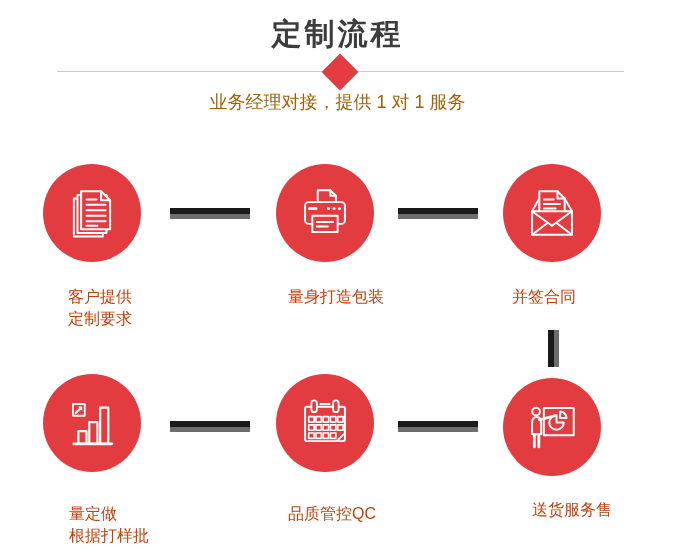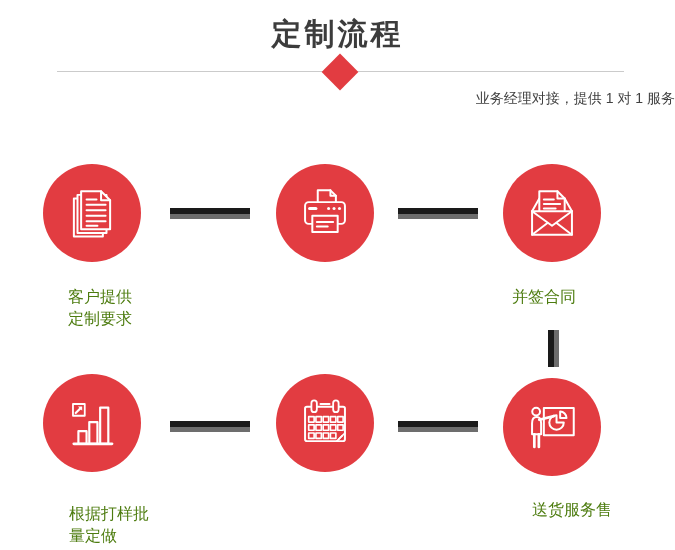"业务经理对接，提供 1 对 1 服务" .subtitle { color: #404040 -> #a16207; font-size: 14px -> 18px; text-align: right -> center }
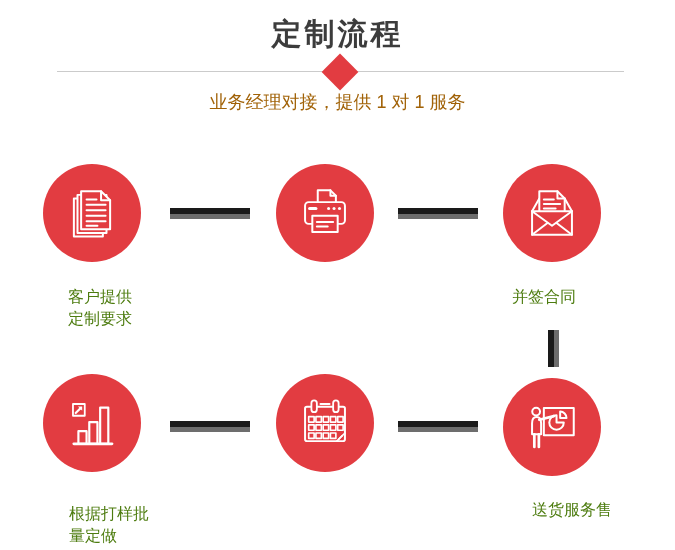"客户提供" .step-label { color: #4d7c0f -> #c2410c }
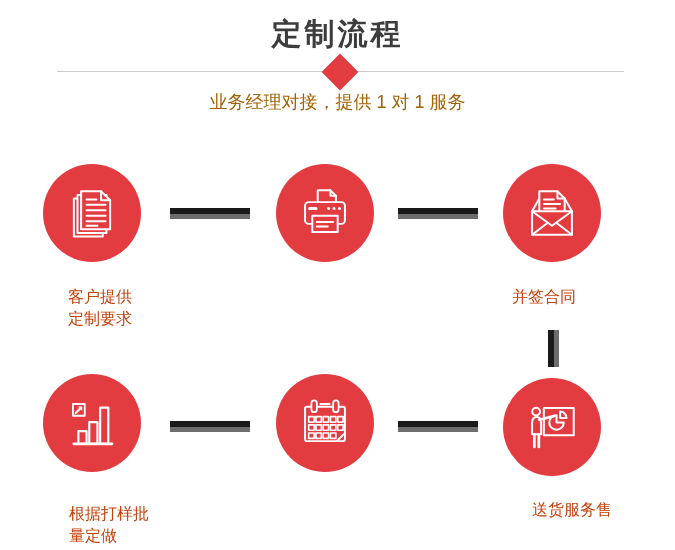"量身打造包装" span { html: none -> <span>量身打造包装</span> }
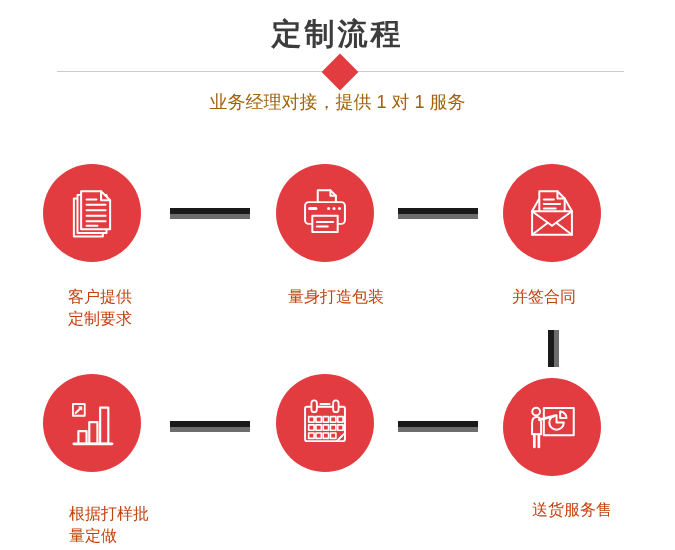"品质管控QC" span { html: none -> <span>品质管控QC</span> }
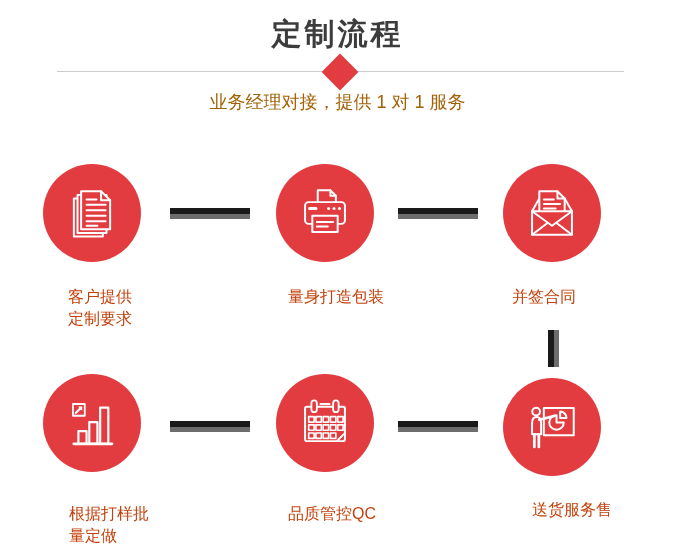"根据打样批" span { order: before "量定做" -> after "量定做" }
